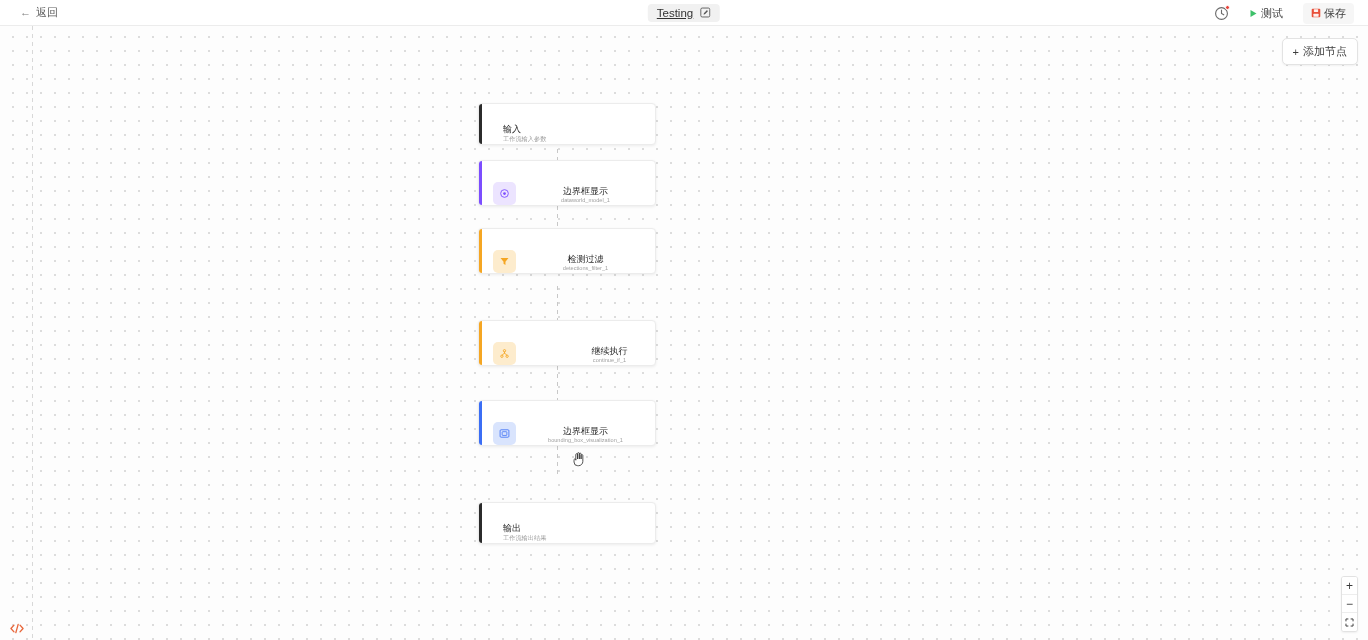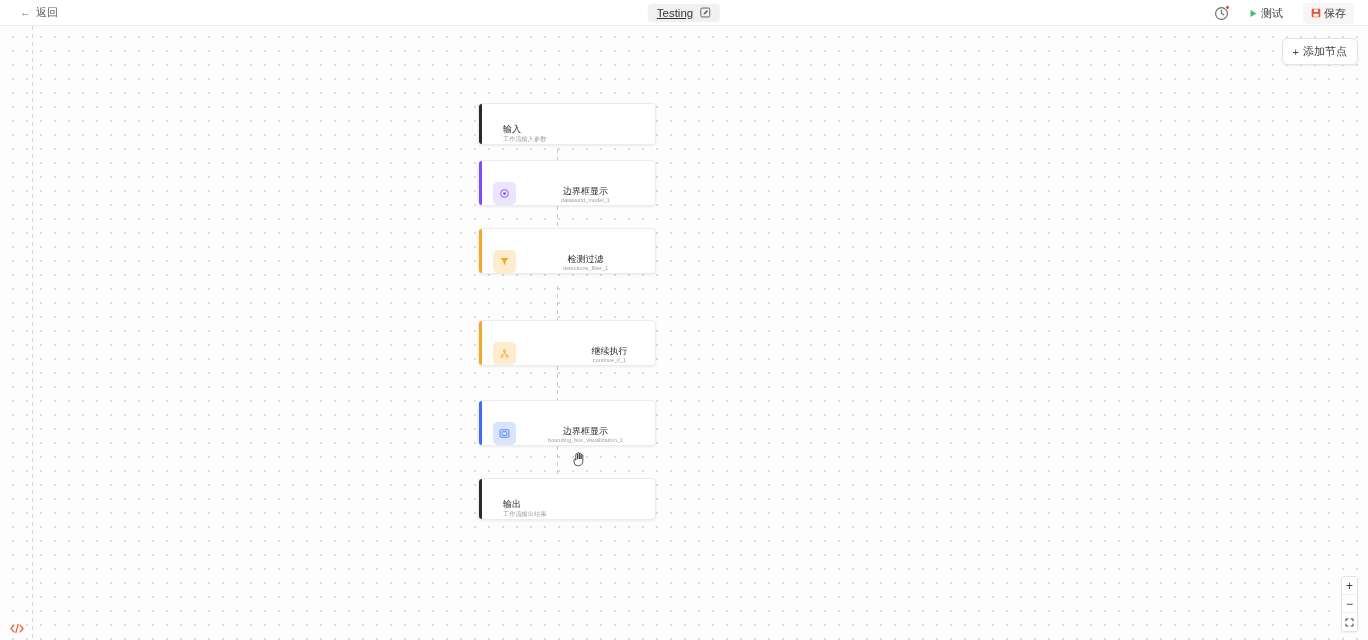"输出" div.node { top: 452px -> 476px }
